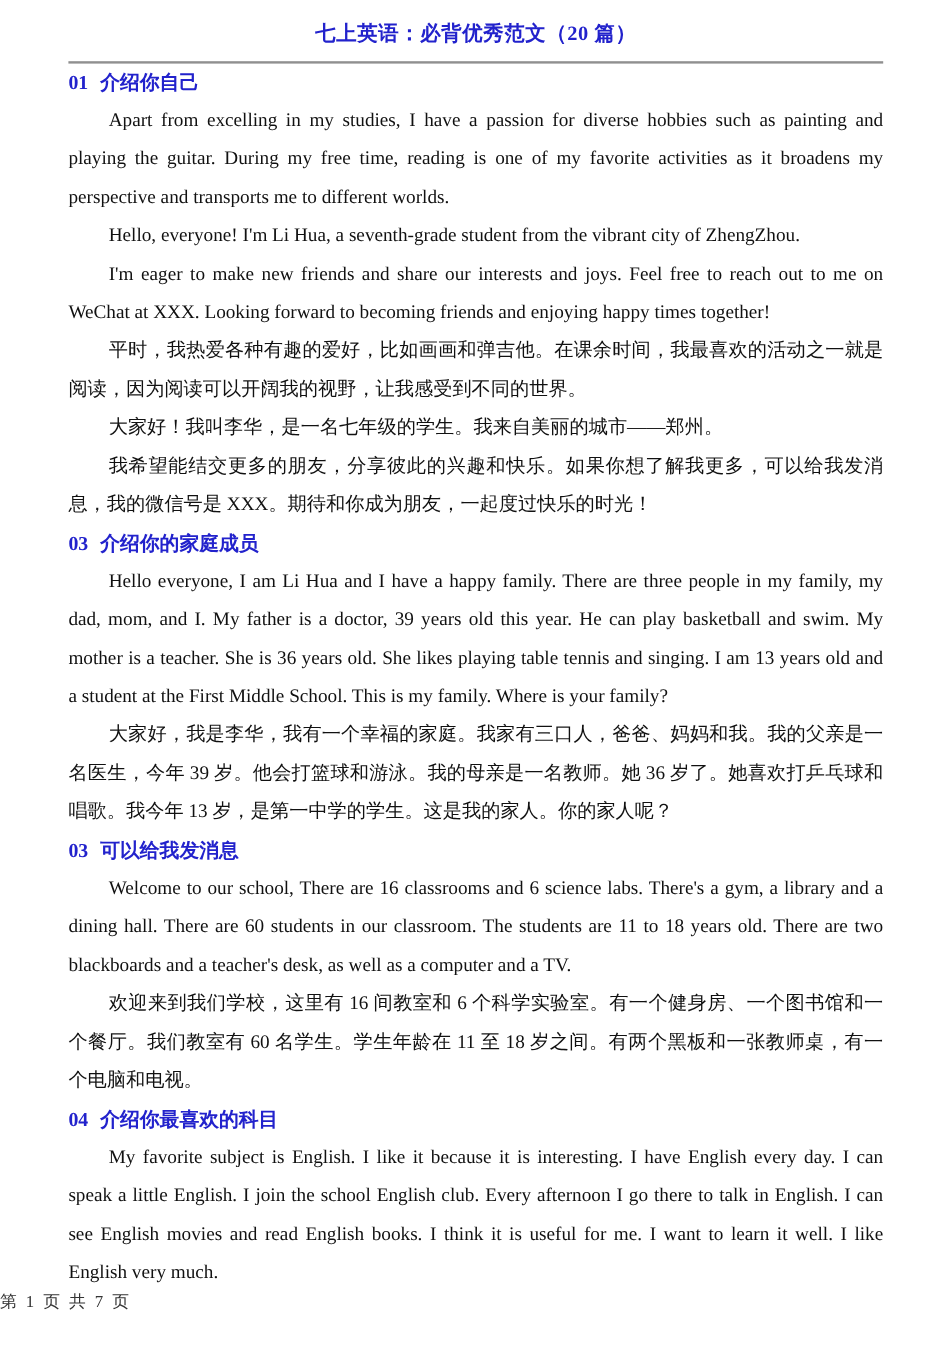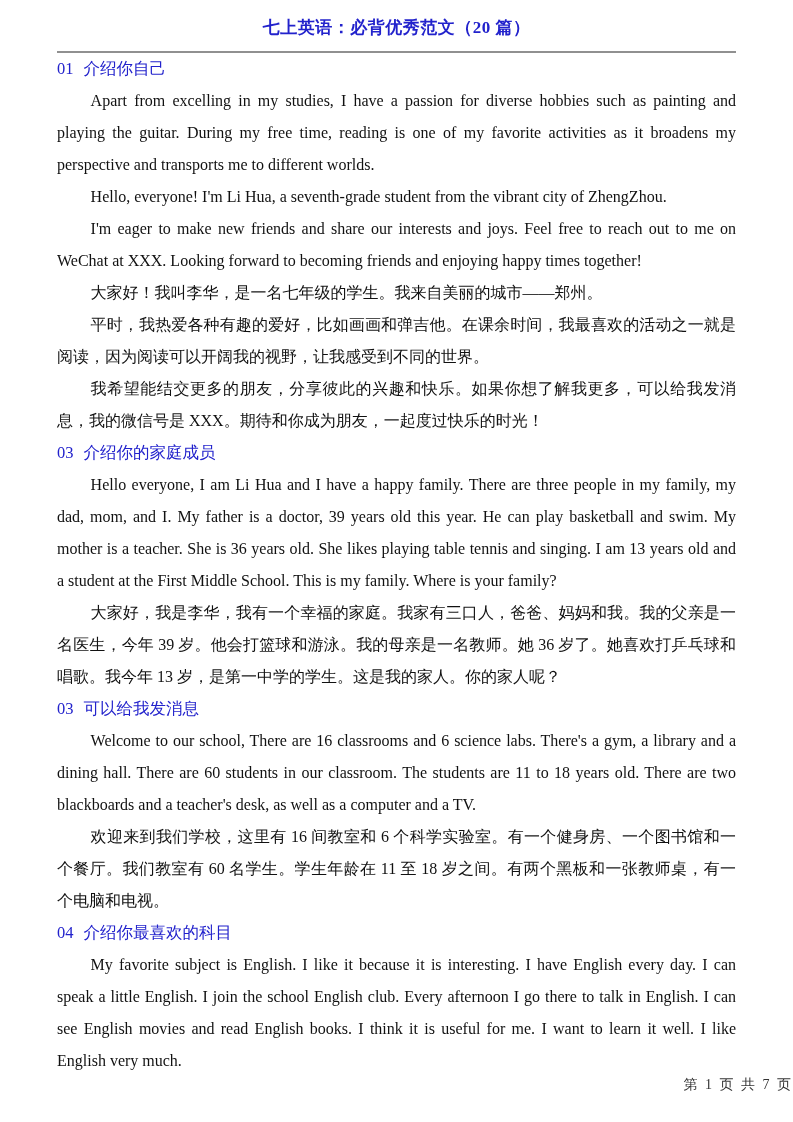"01 介绍你自己" .sec-heading { font-weight: normal -> bold }
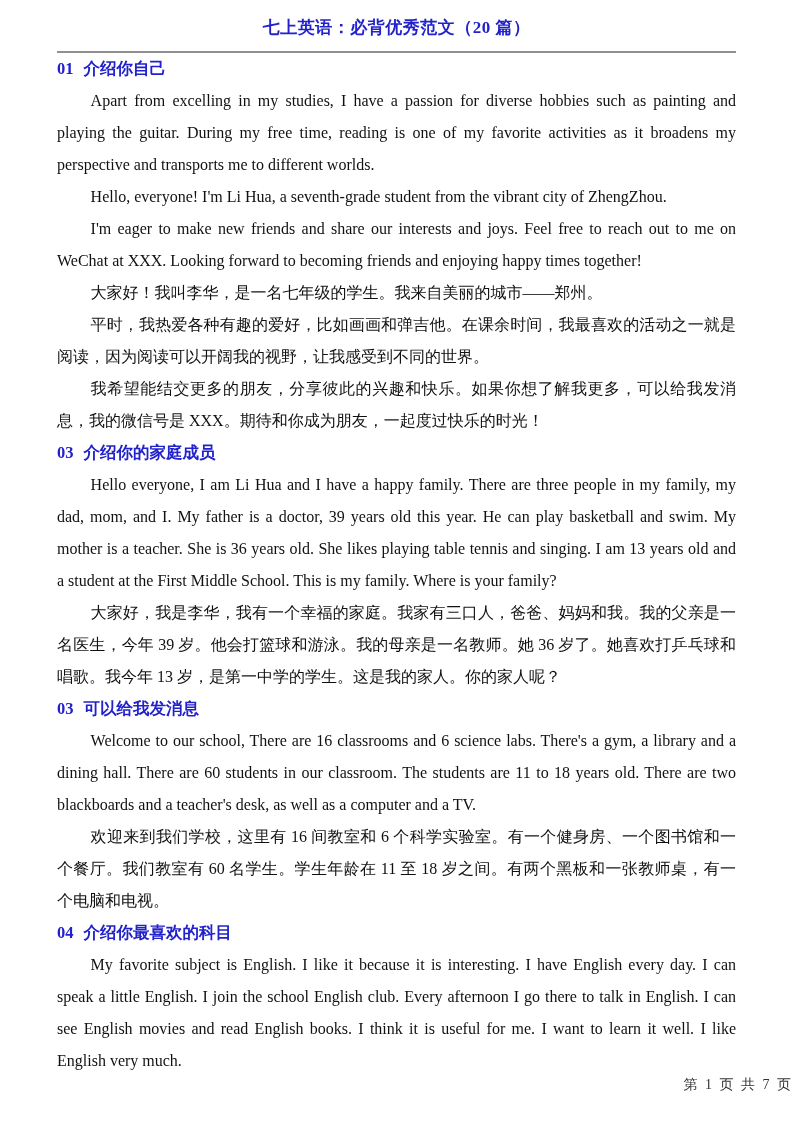"大家好！我叫李华，是一名七年级的学生。我来自美丽的城市——郑州。" p.body-para { order: before "平时，我热爱各种有趣的爱好，比如画画和弹吉他。在课余时间，我最喜欢的活动之一就是" -> after "平时，我热爱各种有趣的爱好，比如画画和弹吉他。在课余时间，我最喜欢的活动之一就是" }
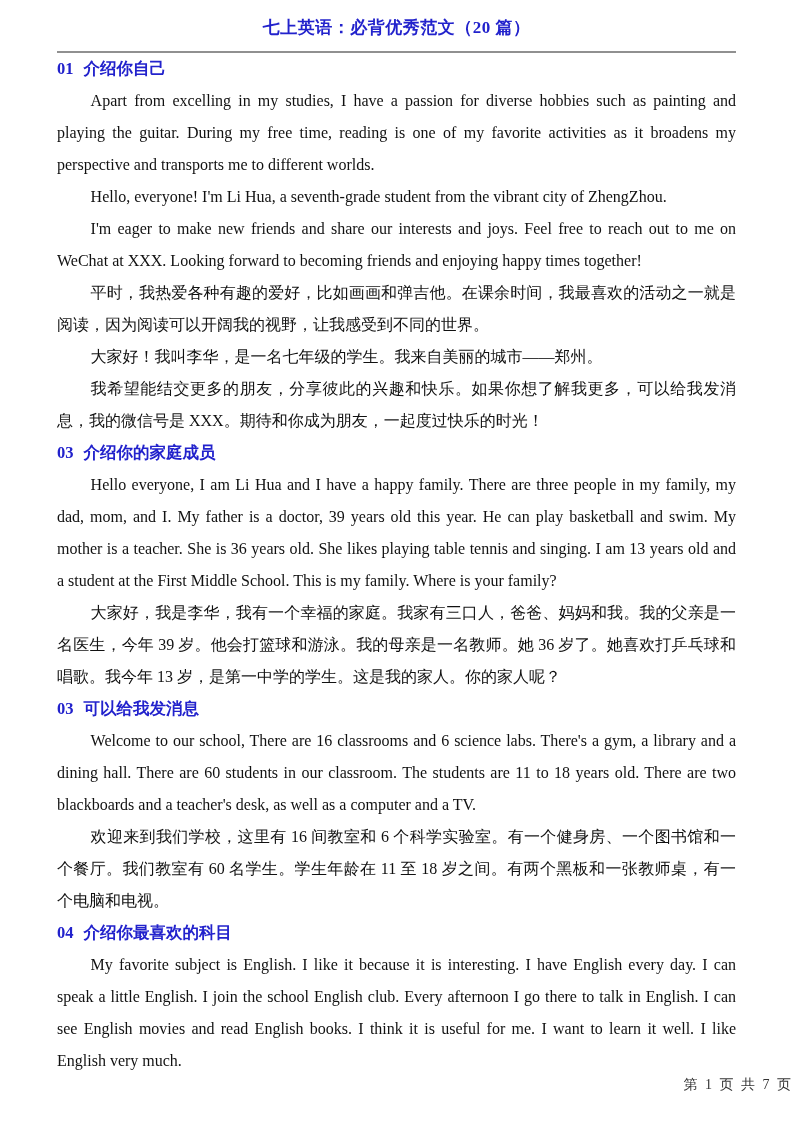"第 1 页 共 7" .page-footer { text-align: right -> left }
